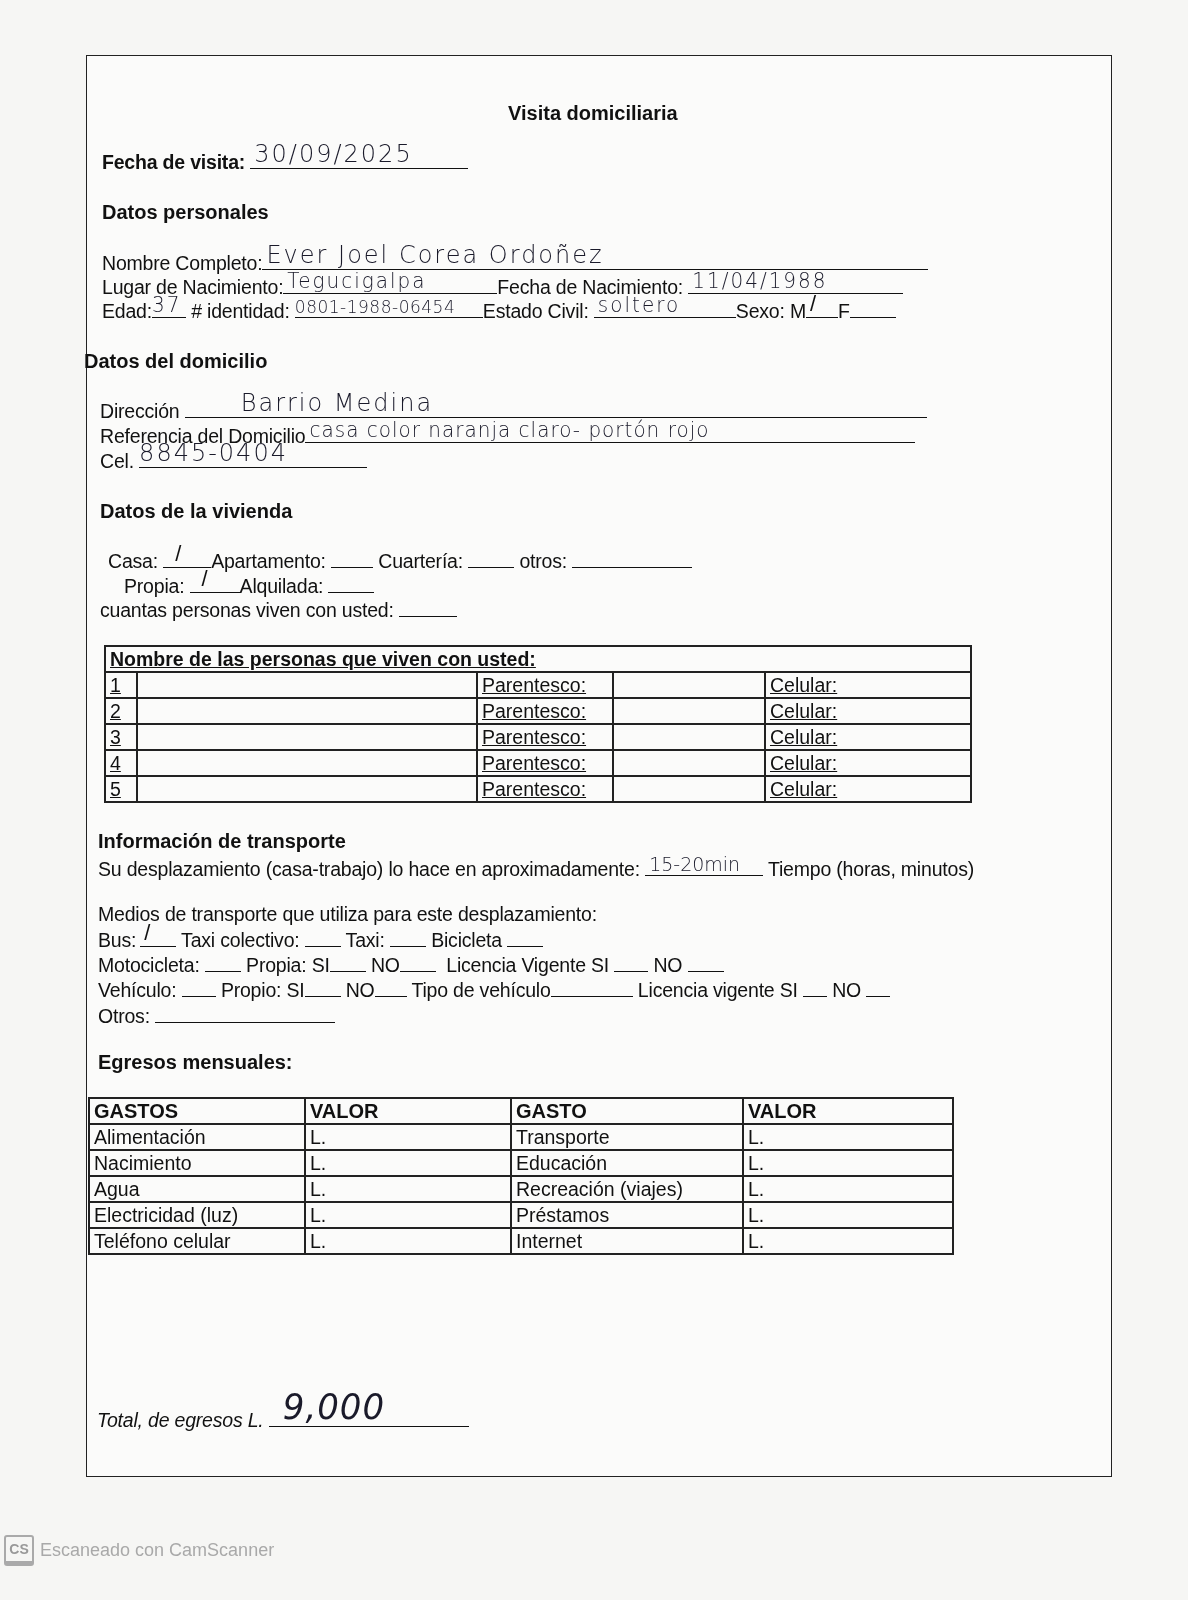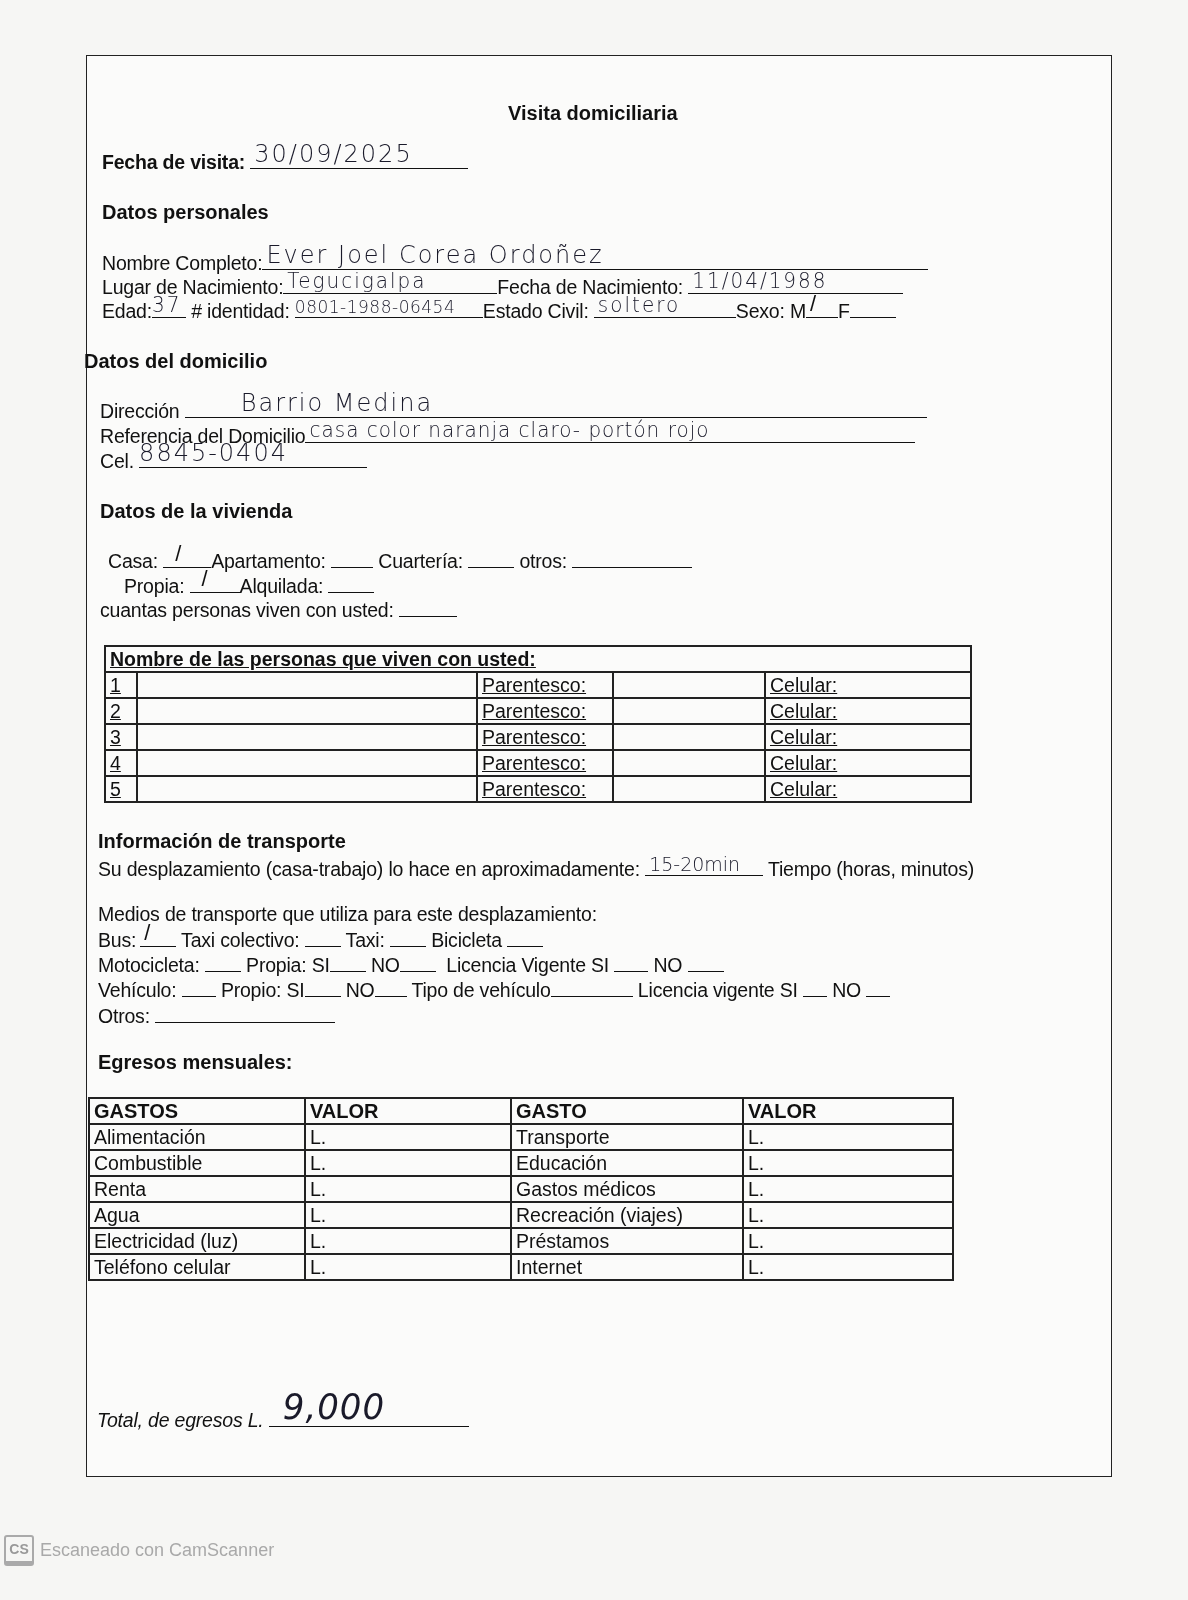"Combustible" td { text: Combustible -> Nacimiento }
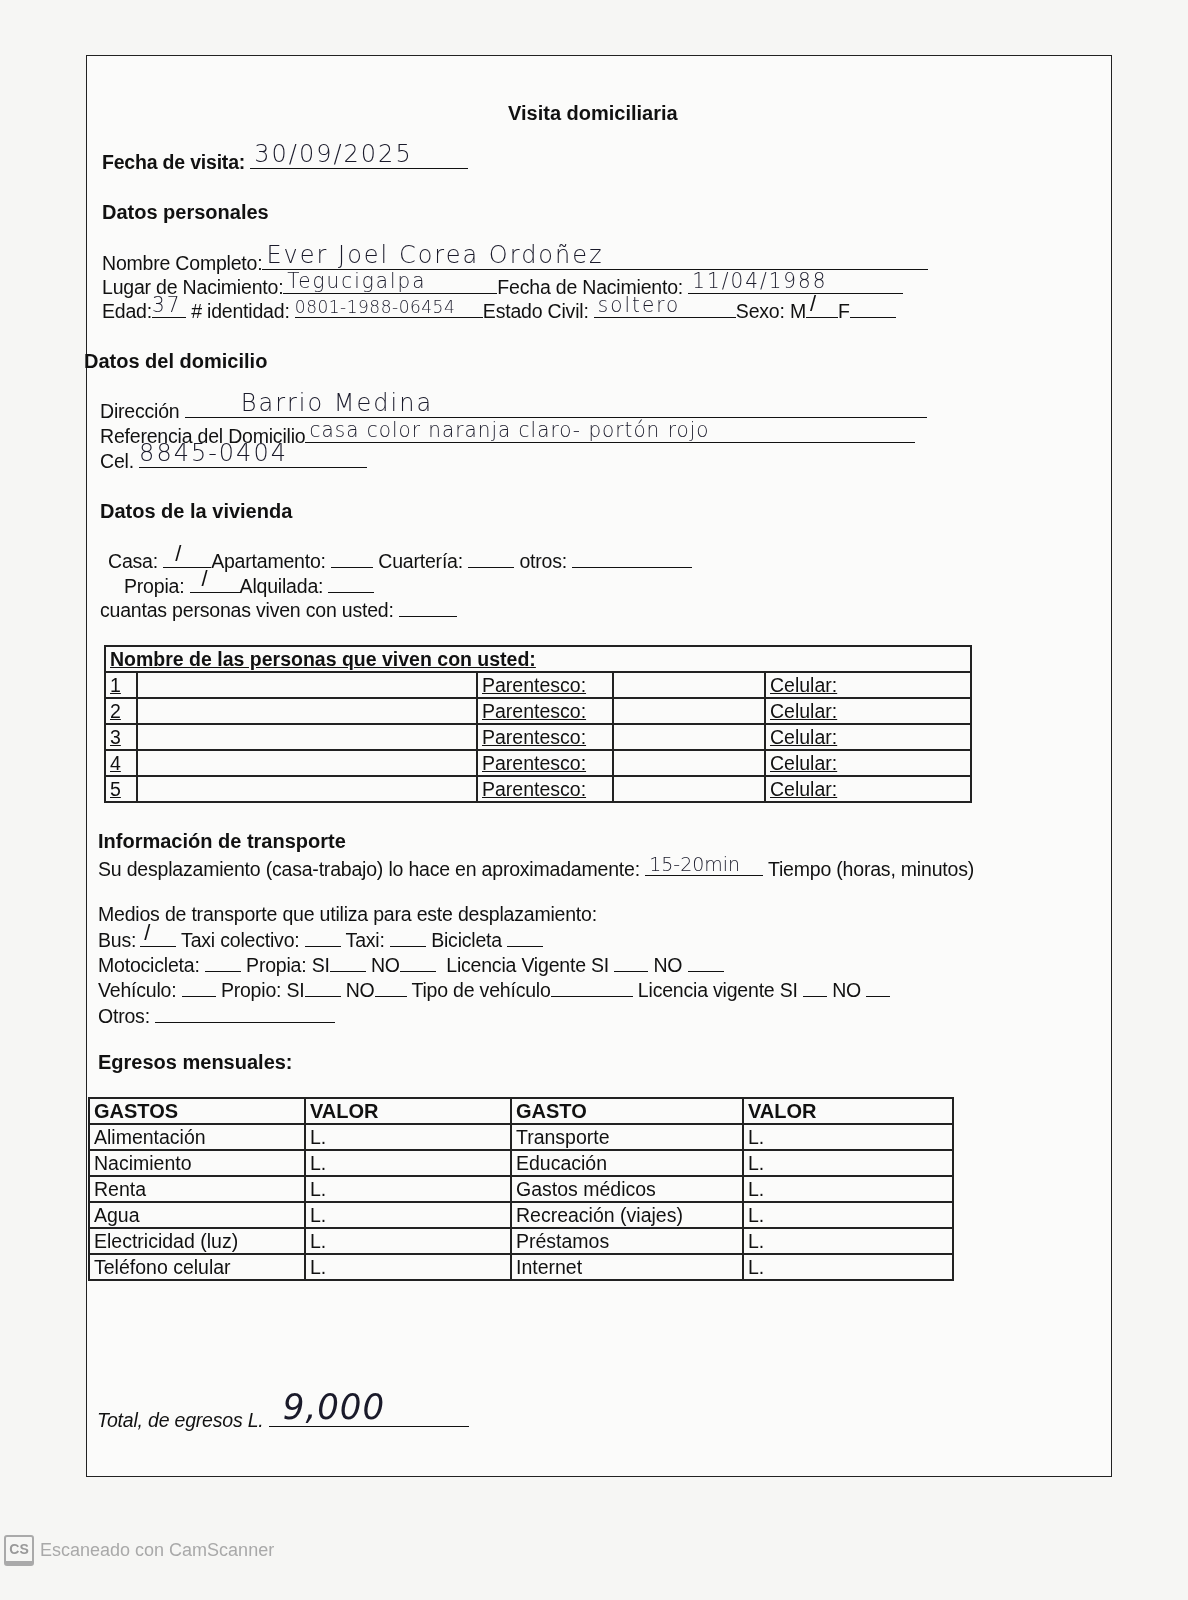"Renta" tr { html: <tr> <td>Renta</td> <td>L.</td> <td>Gastos médicos</td> <td>L.</td> </tr> -> none }
